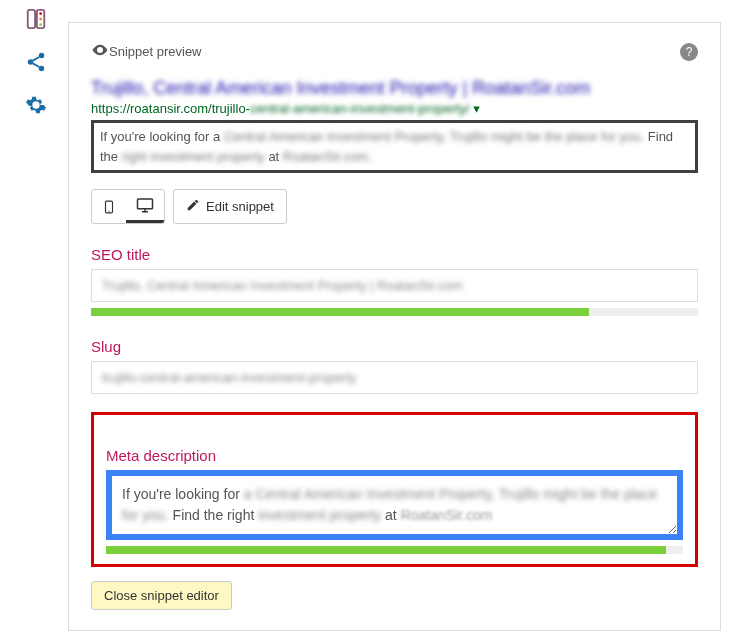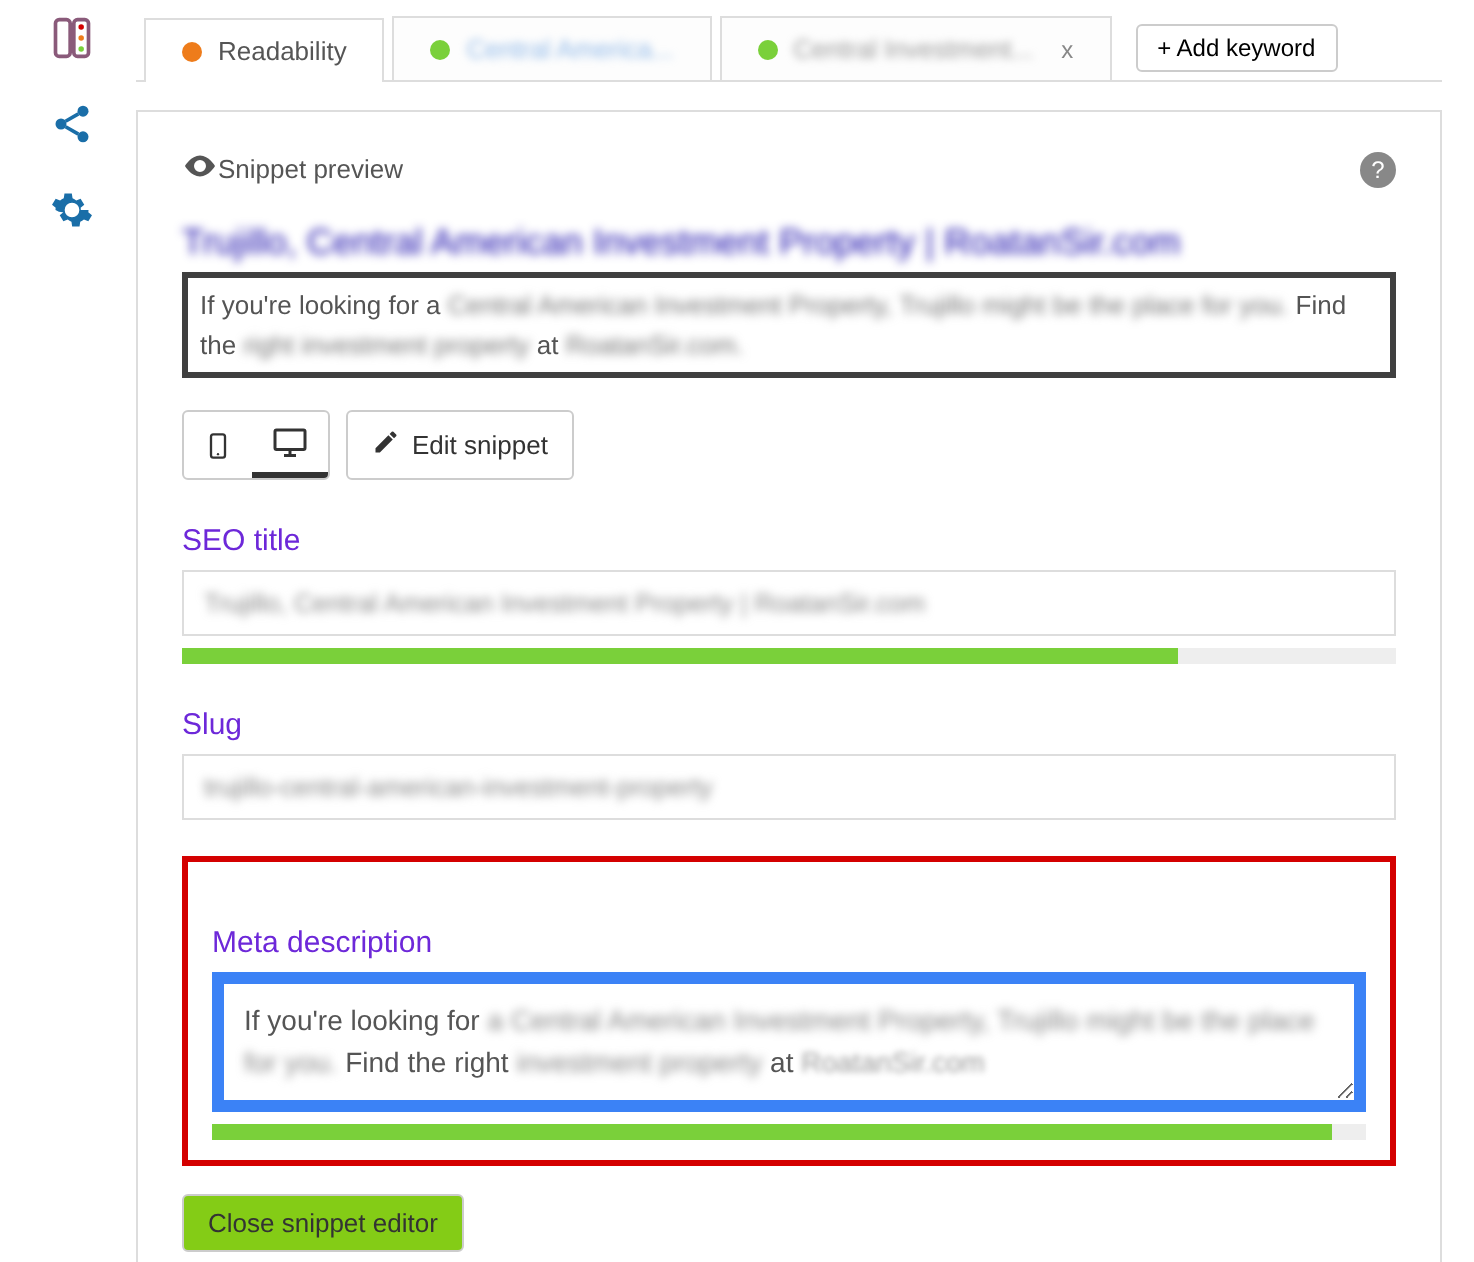"Readability" div.tabs { html: <div> <div> <span></span> <span>Readability</span> </div> <div> <span></span> <span>Central America...</span> </div> <div> <span></span> <span>Central Investment...</span> <span>x</span> </div> <button>+ Add keyword</button> </div> -> none }
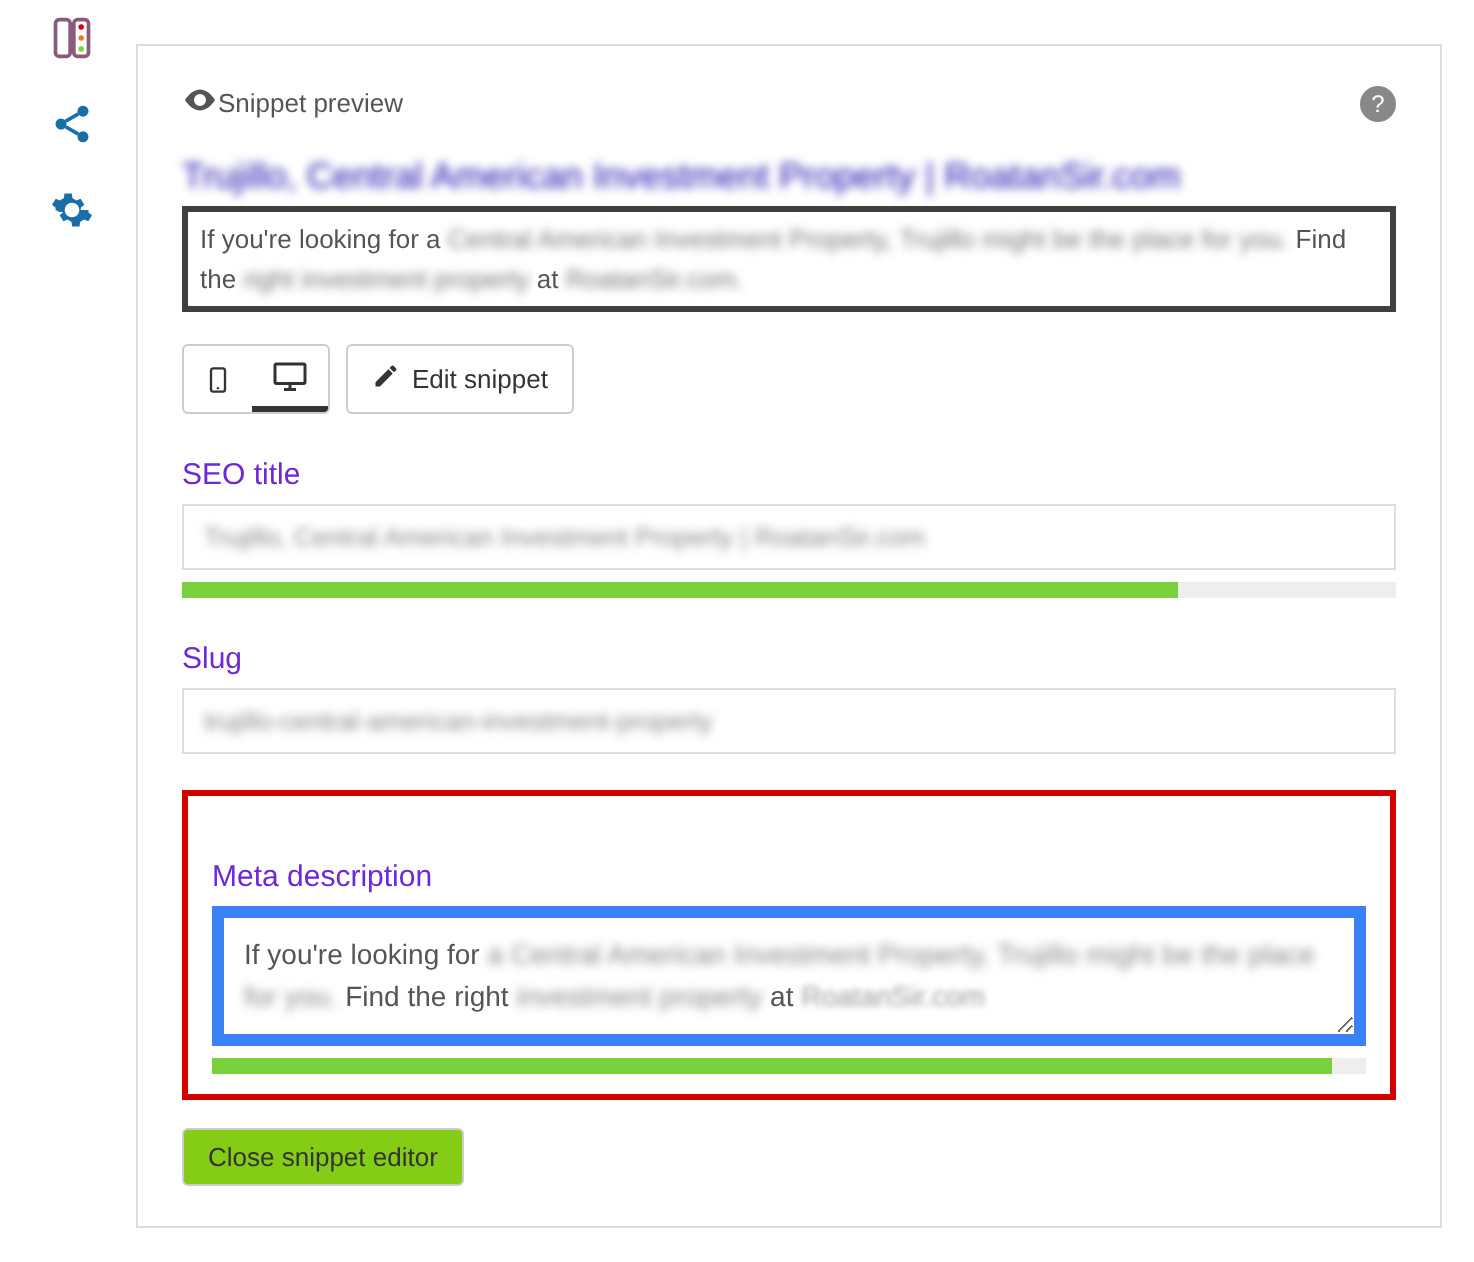"https://roatansir.com/trujillo- ▾" div.sn-url { html: none -> <div> <span>https://roatansir.com/trujillo-</span><span>central-american-investment-property/</span> <span>▾</span> </div> }
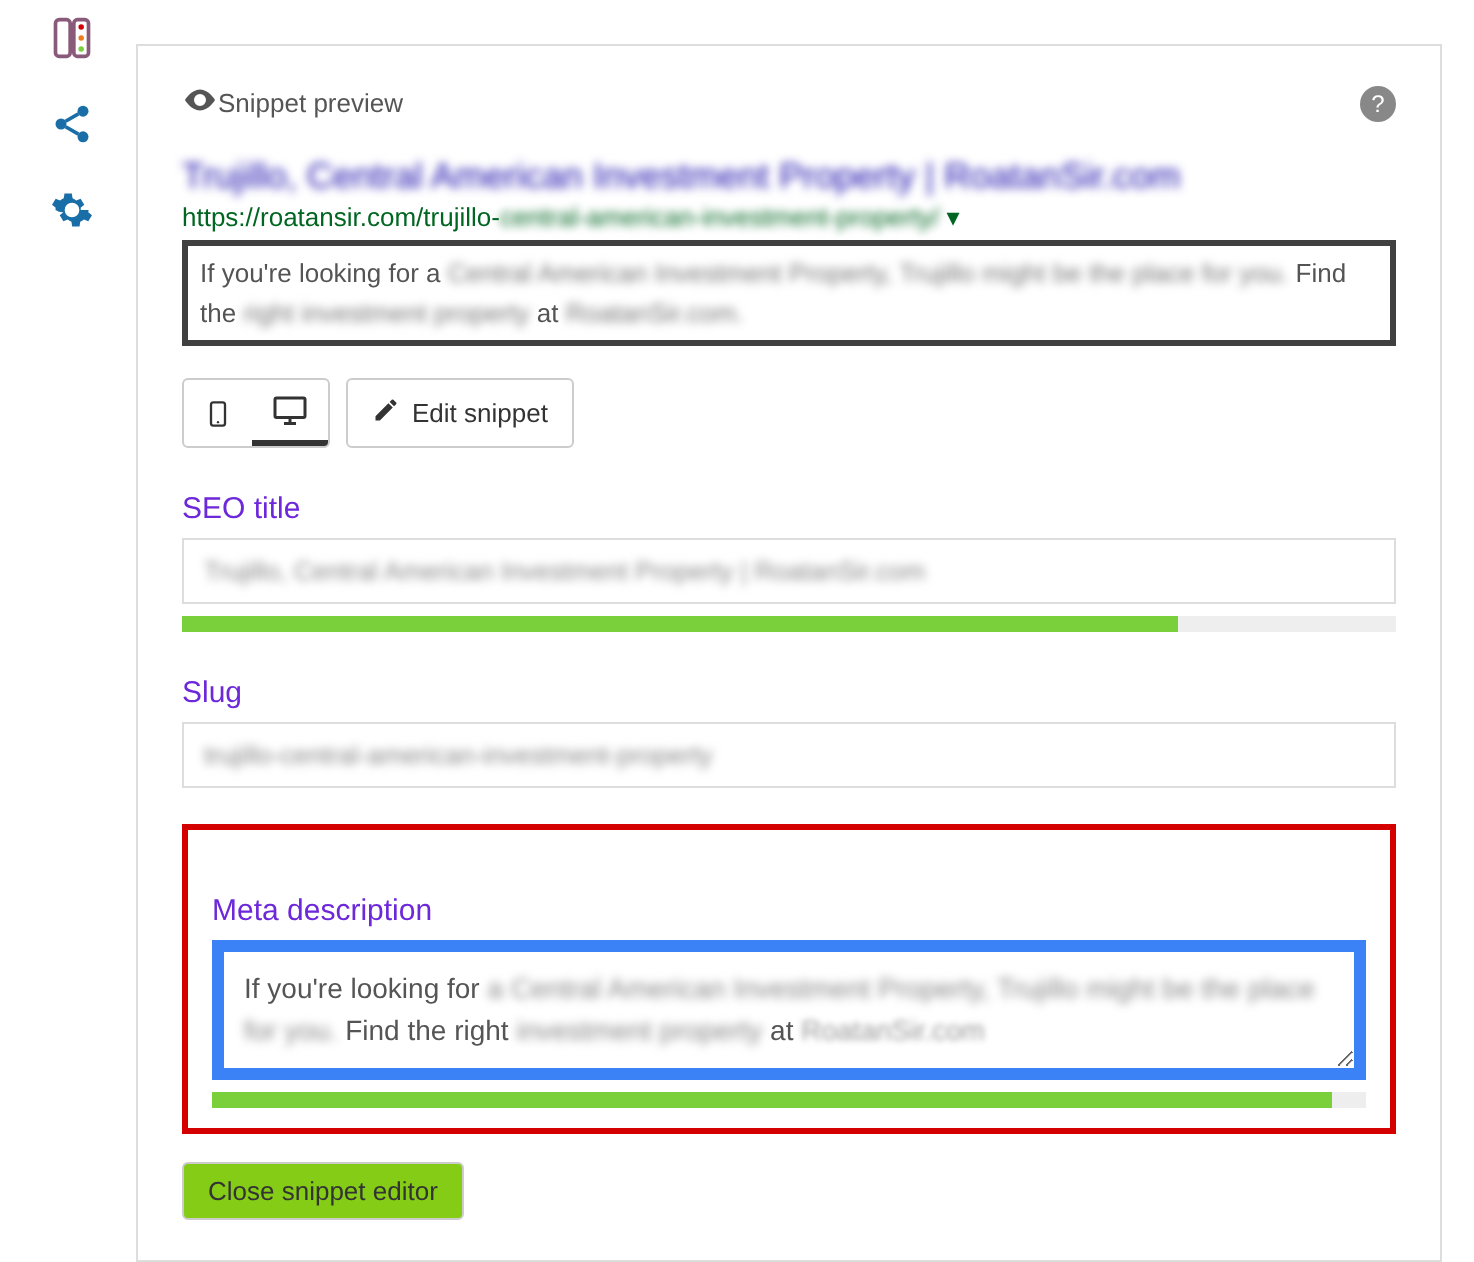"SEO title" .field-label { color: #6d28d9 -> #be185d }
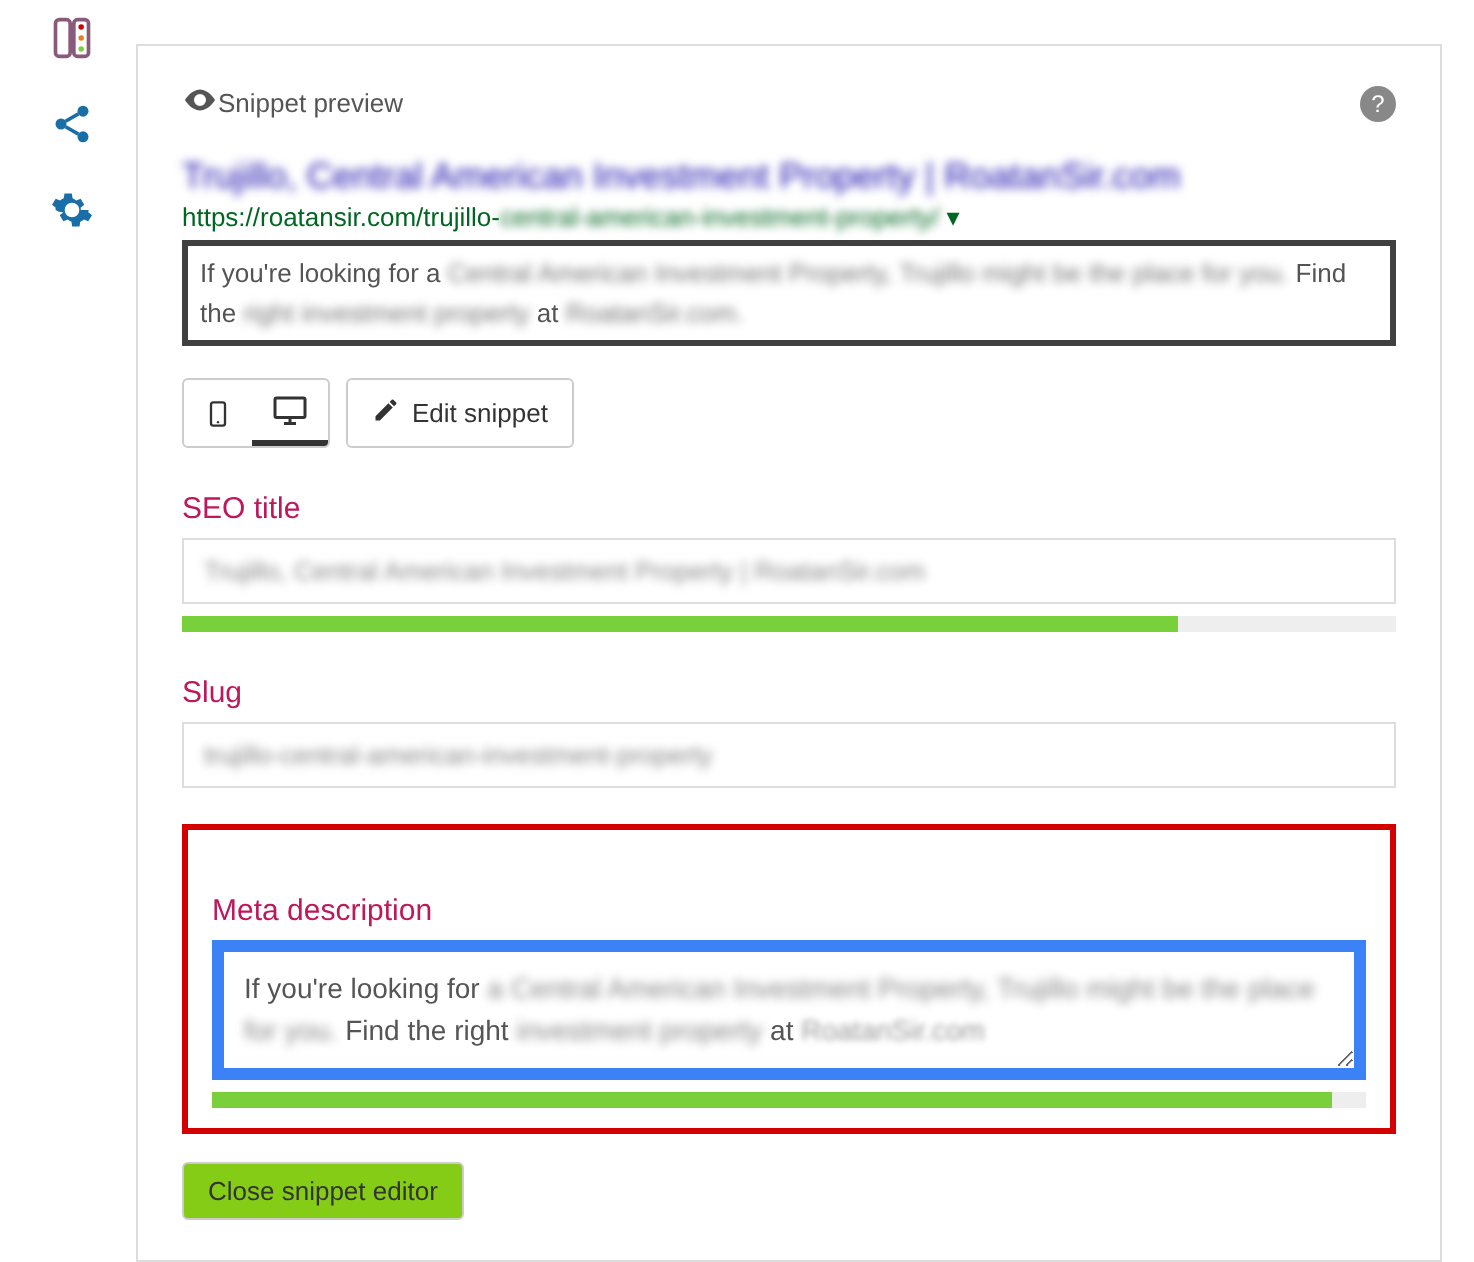"Close snippet editor" .closebtn { background: #84cc16 -> #fef9c3 }
